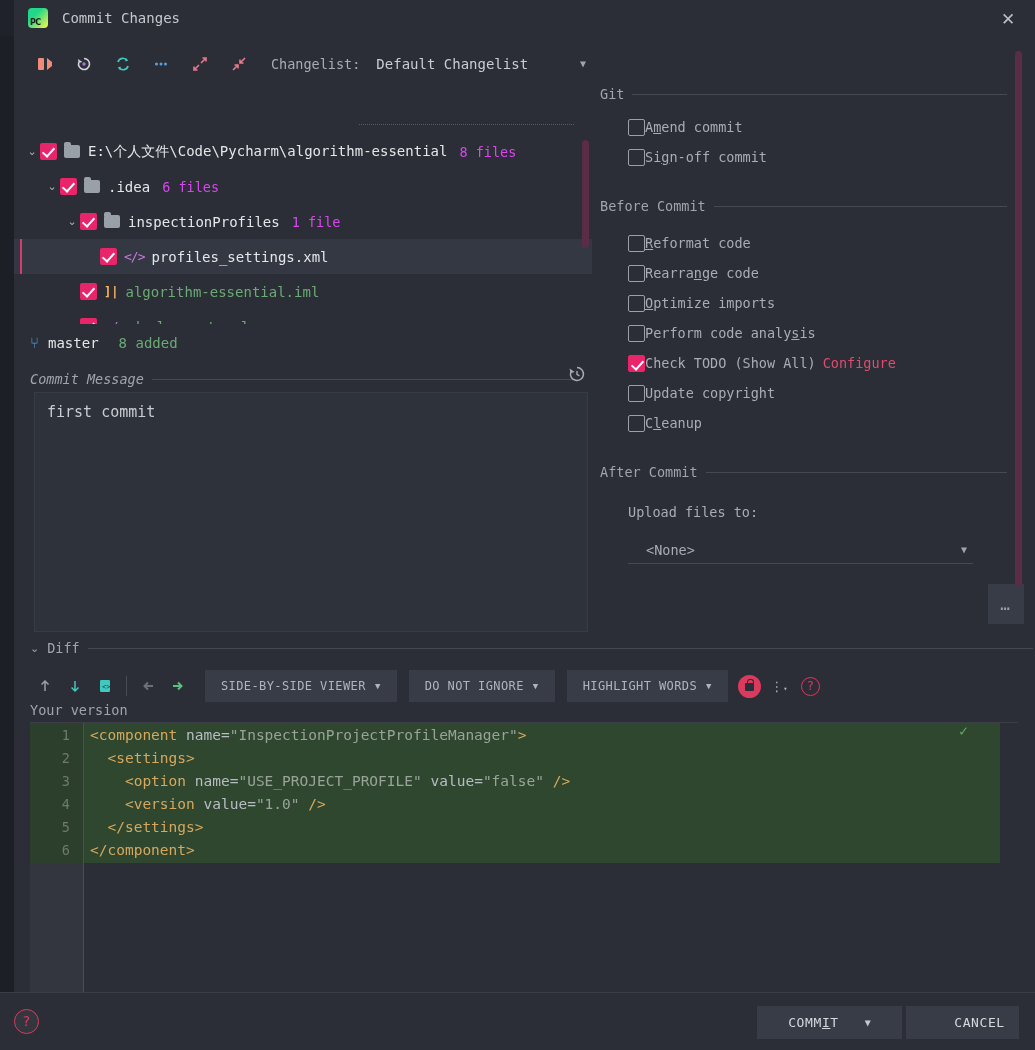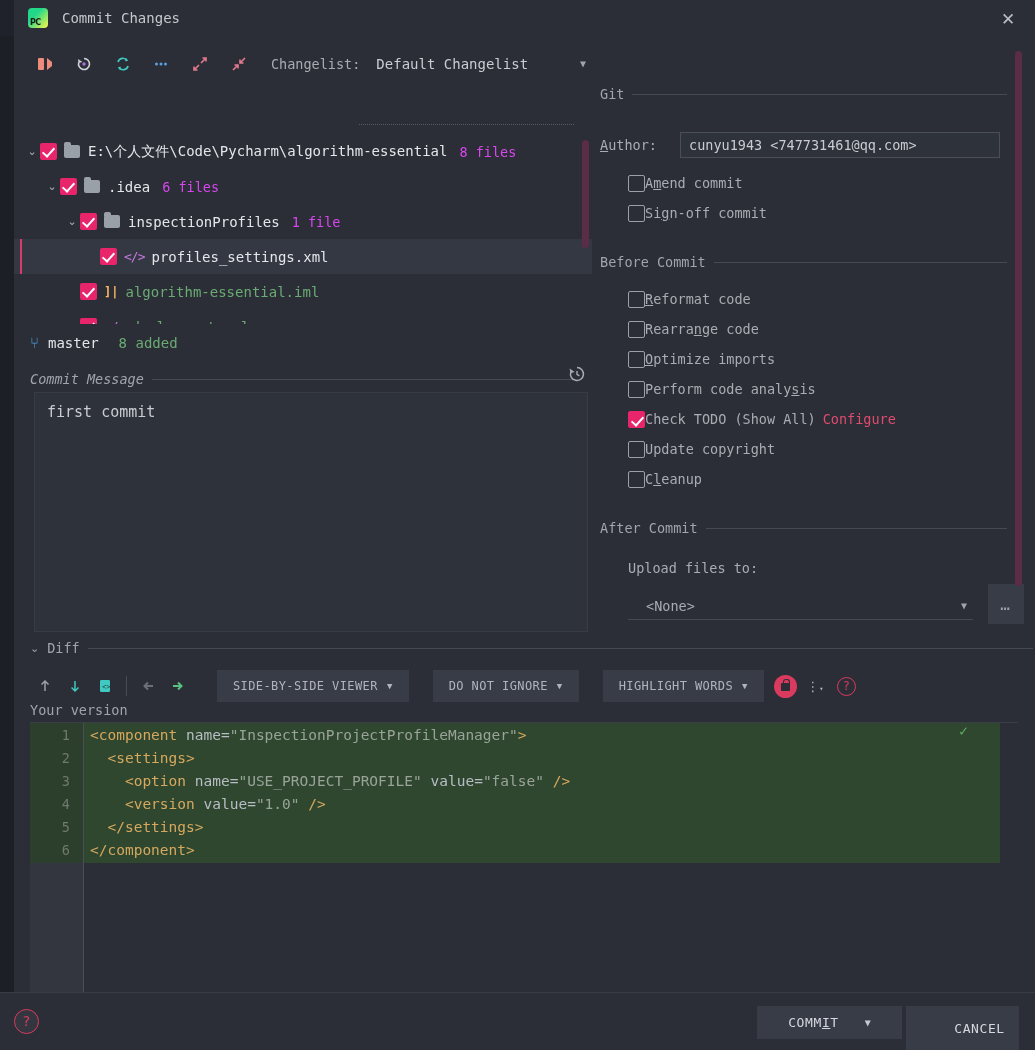"Author:" div.author-row { html: <div> <span><u>A</u>uthor:</span> <div>cunyu1943 &lt;747731461@qq.com&gt;</div> </div> -> none }
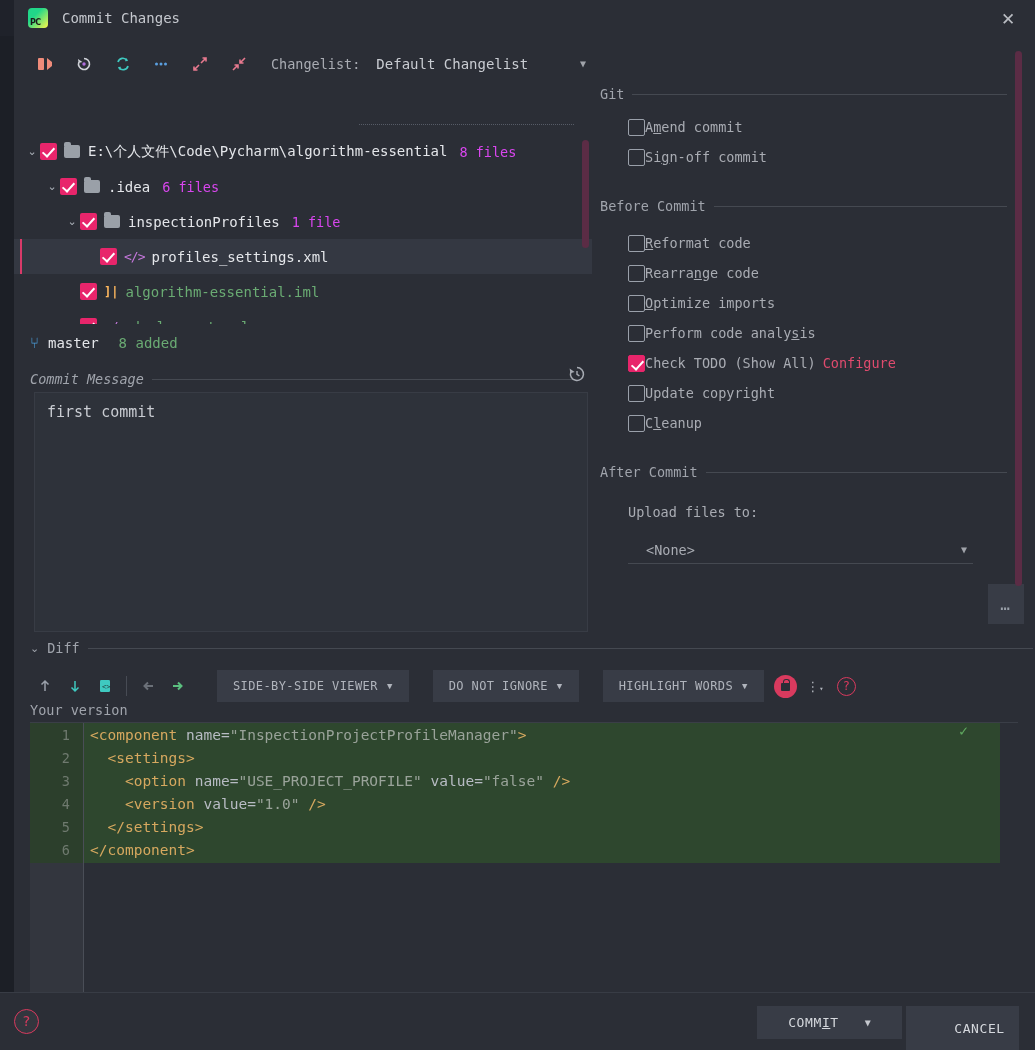"SIDE-BY-SIDE VIEWER" .dt-combo { margin-left: 24px -> 12px }
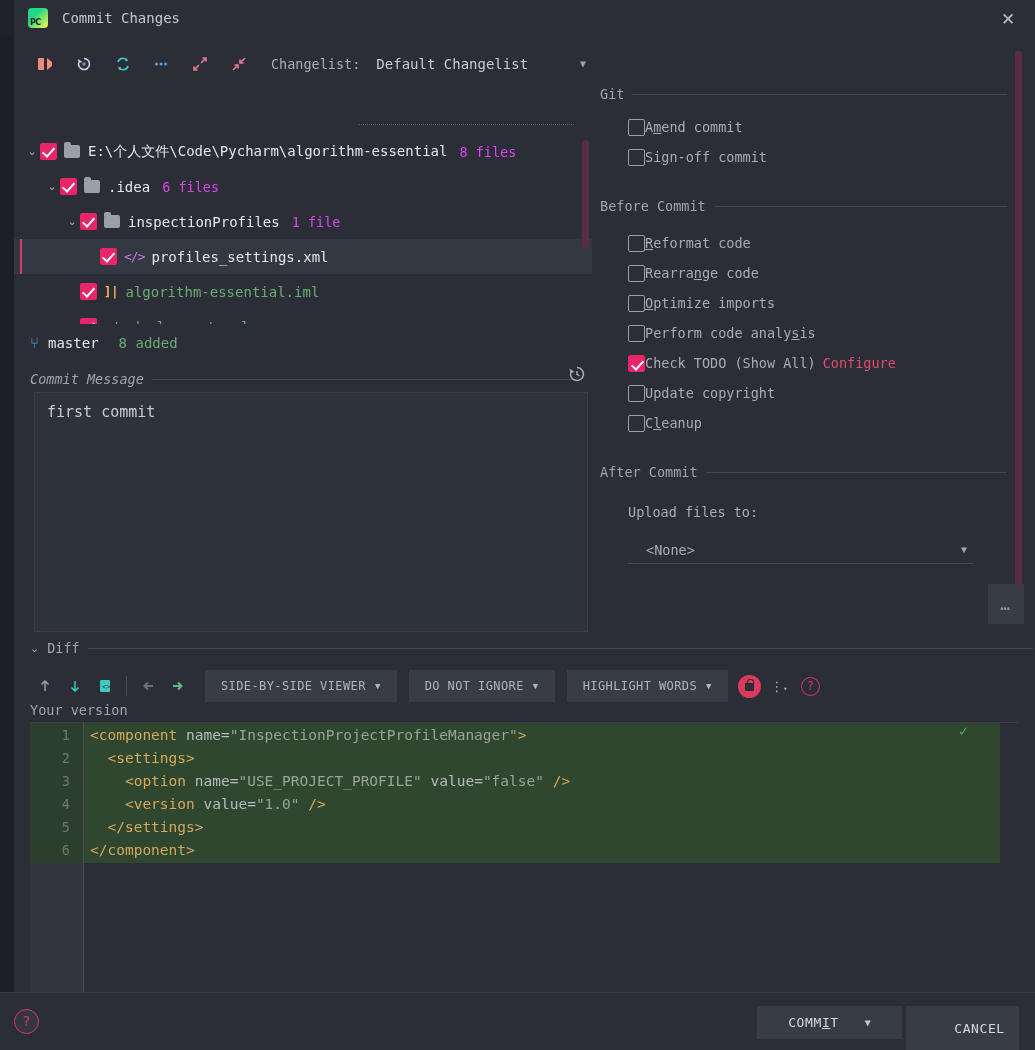"CANCEL" .cancel-btn { height: 44px -> 33px }
